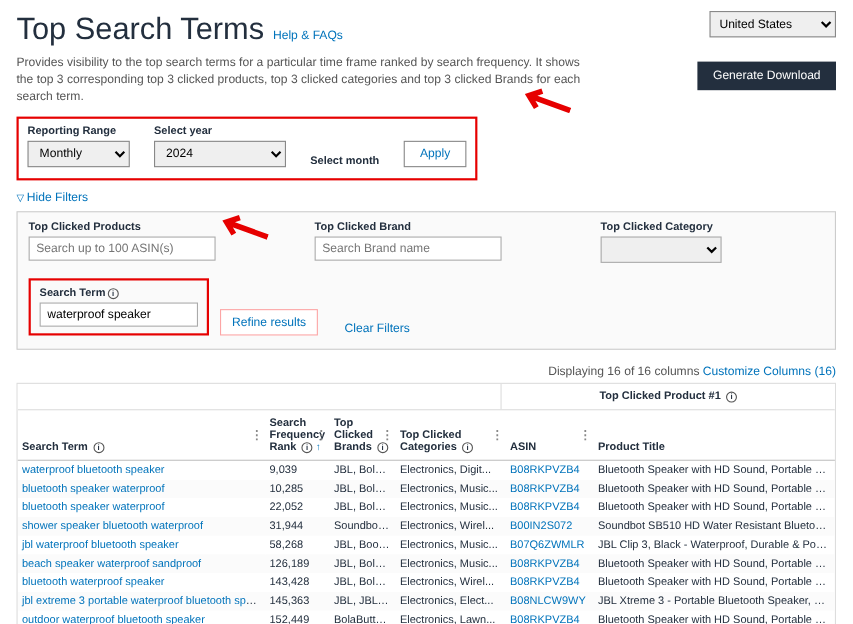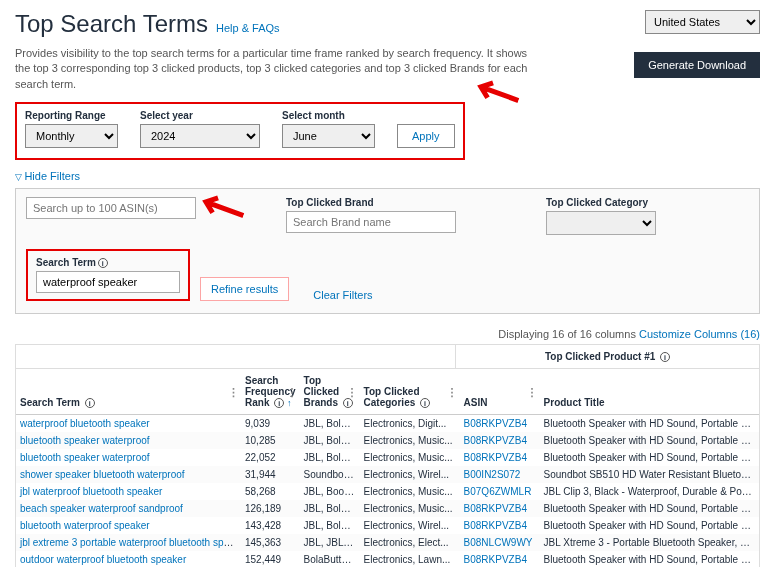"Top Search Terms" h1 { font-size: 24px -> 28px }
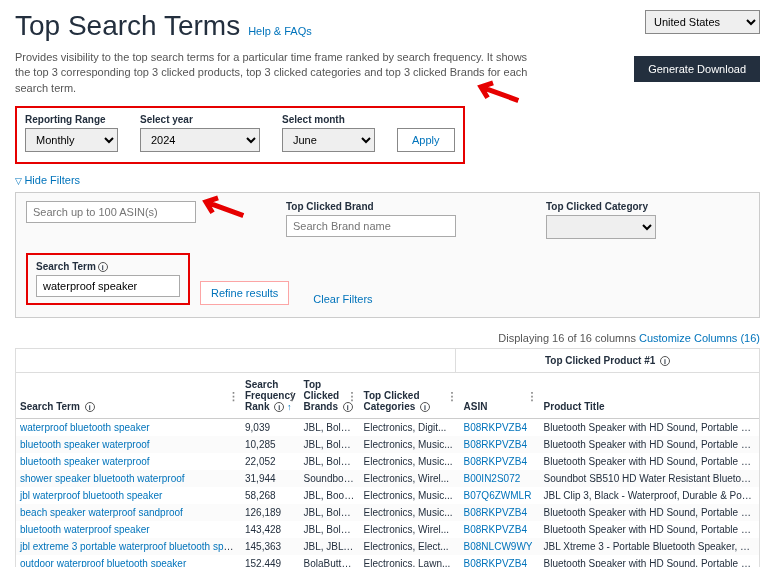"June" select.w110 { html: <select><option>June</option></select> -> none }
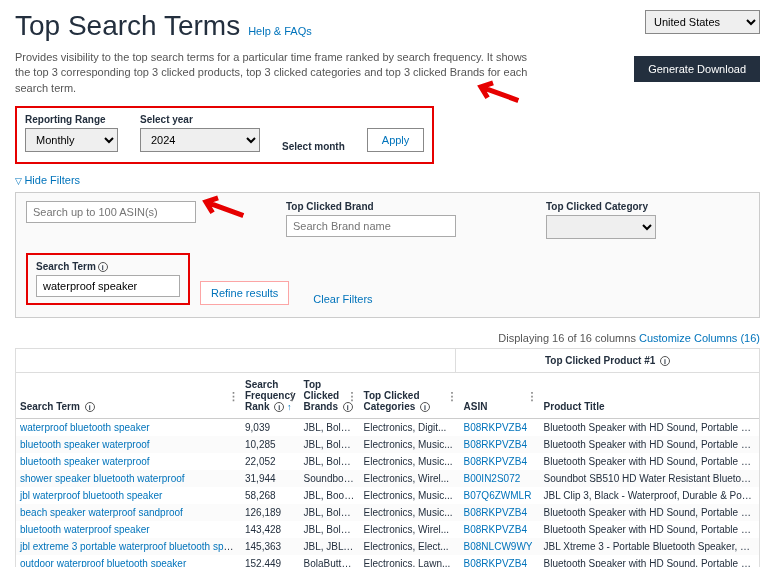"Top Clicked Products" label { html: none -> <label>Top Clicked Products</label> }
